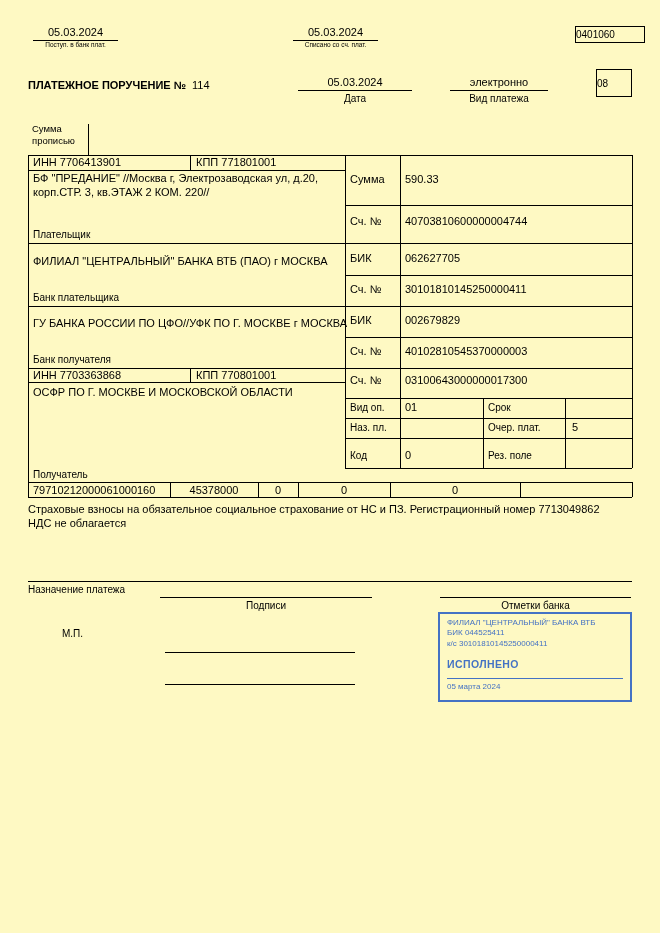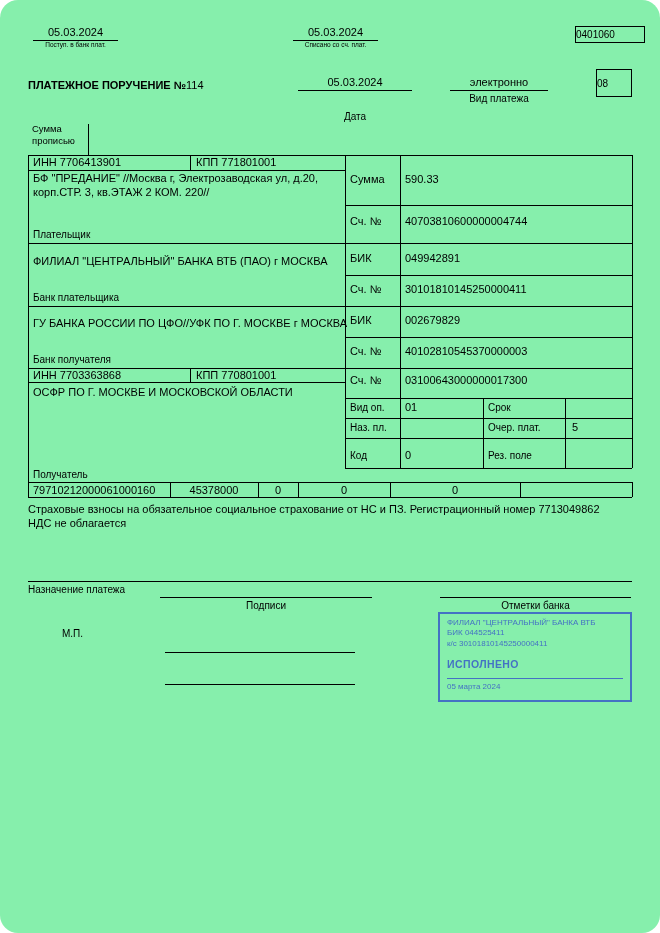"05.03.2024" .page { background: #86efac -> #fef9c3; border-radius: 18px -> none }
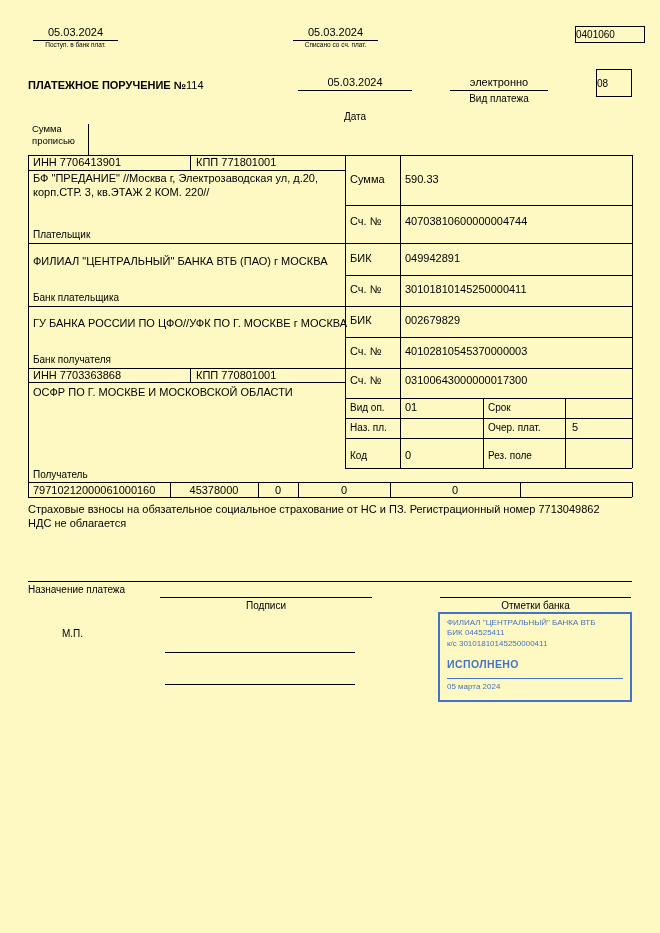"ПЛАТЕЖНОЕ ПОРУЧЕНИЕ №" .titlerow { gap: 0 -> 6px }
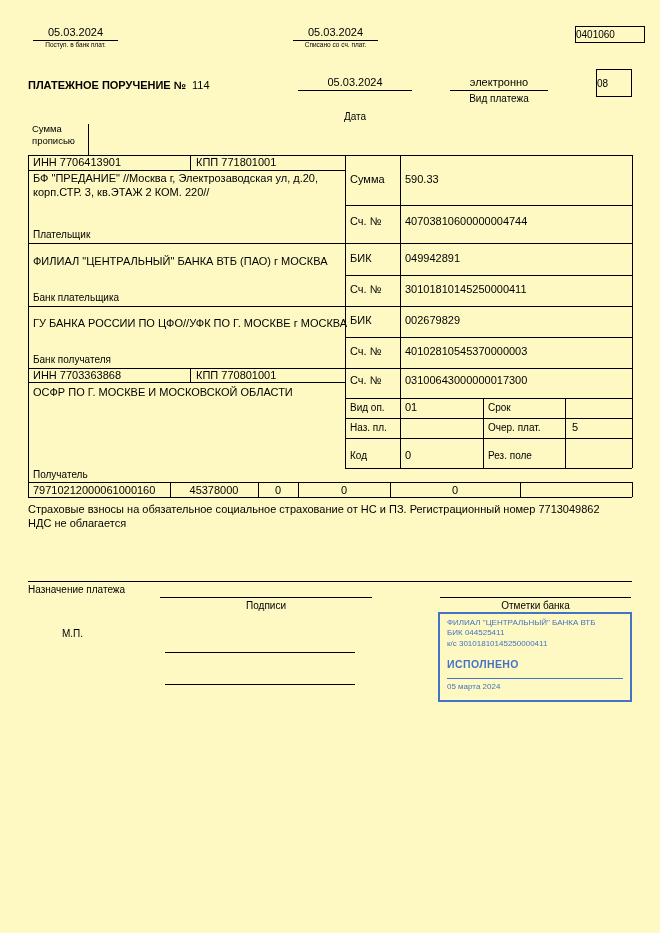"Дата" div.t10 { margin-top: 20px -> 2px }
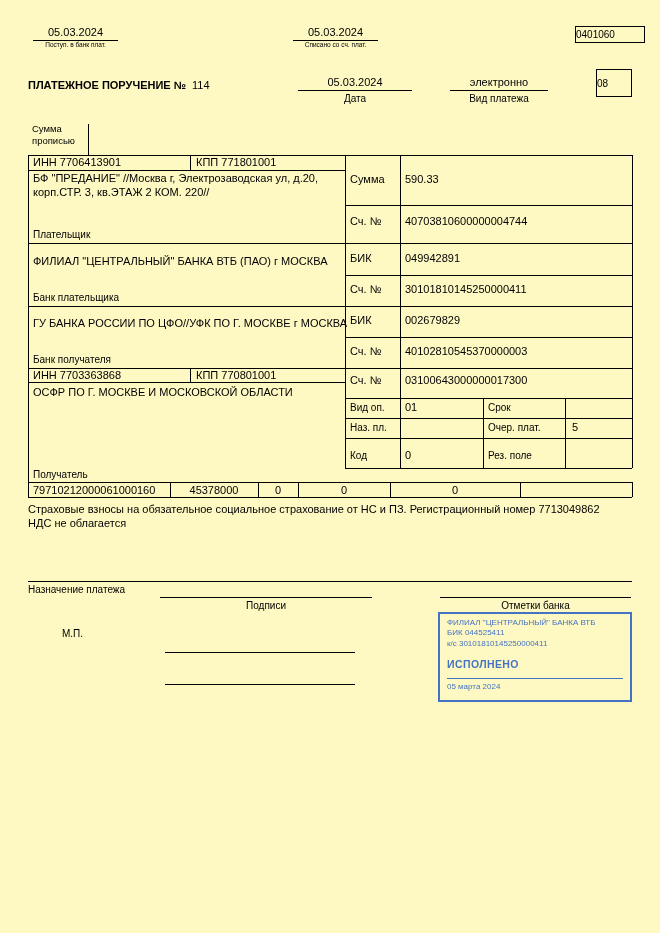"049942891" div.t { text: 049942891 -> 062627705 }
